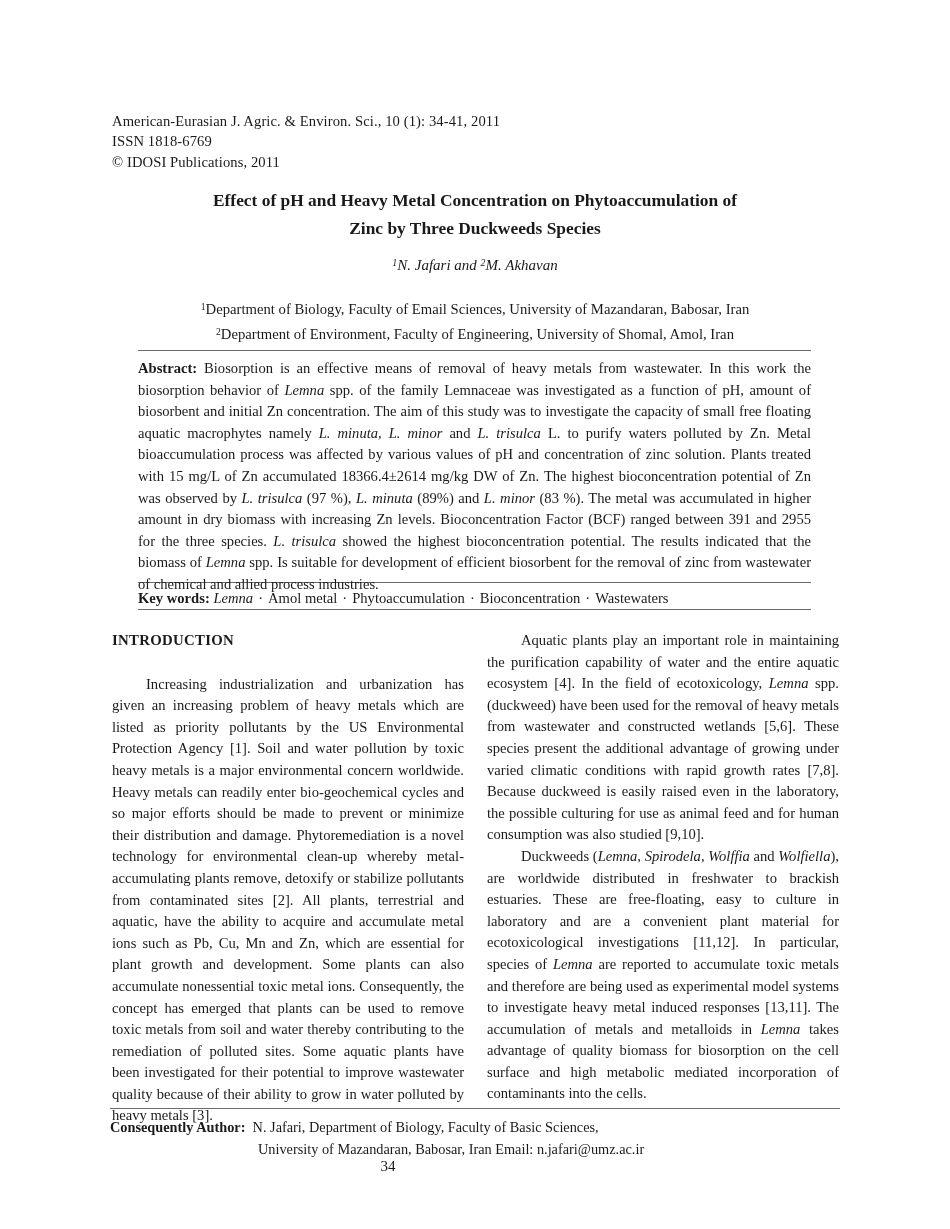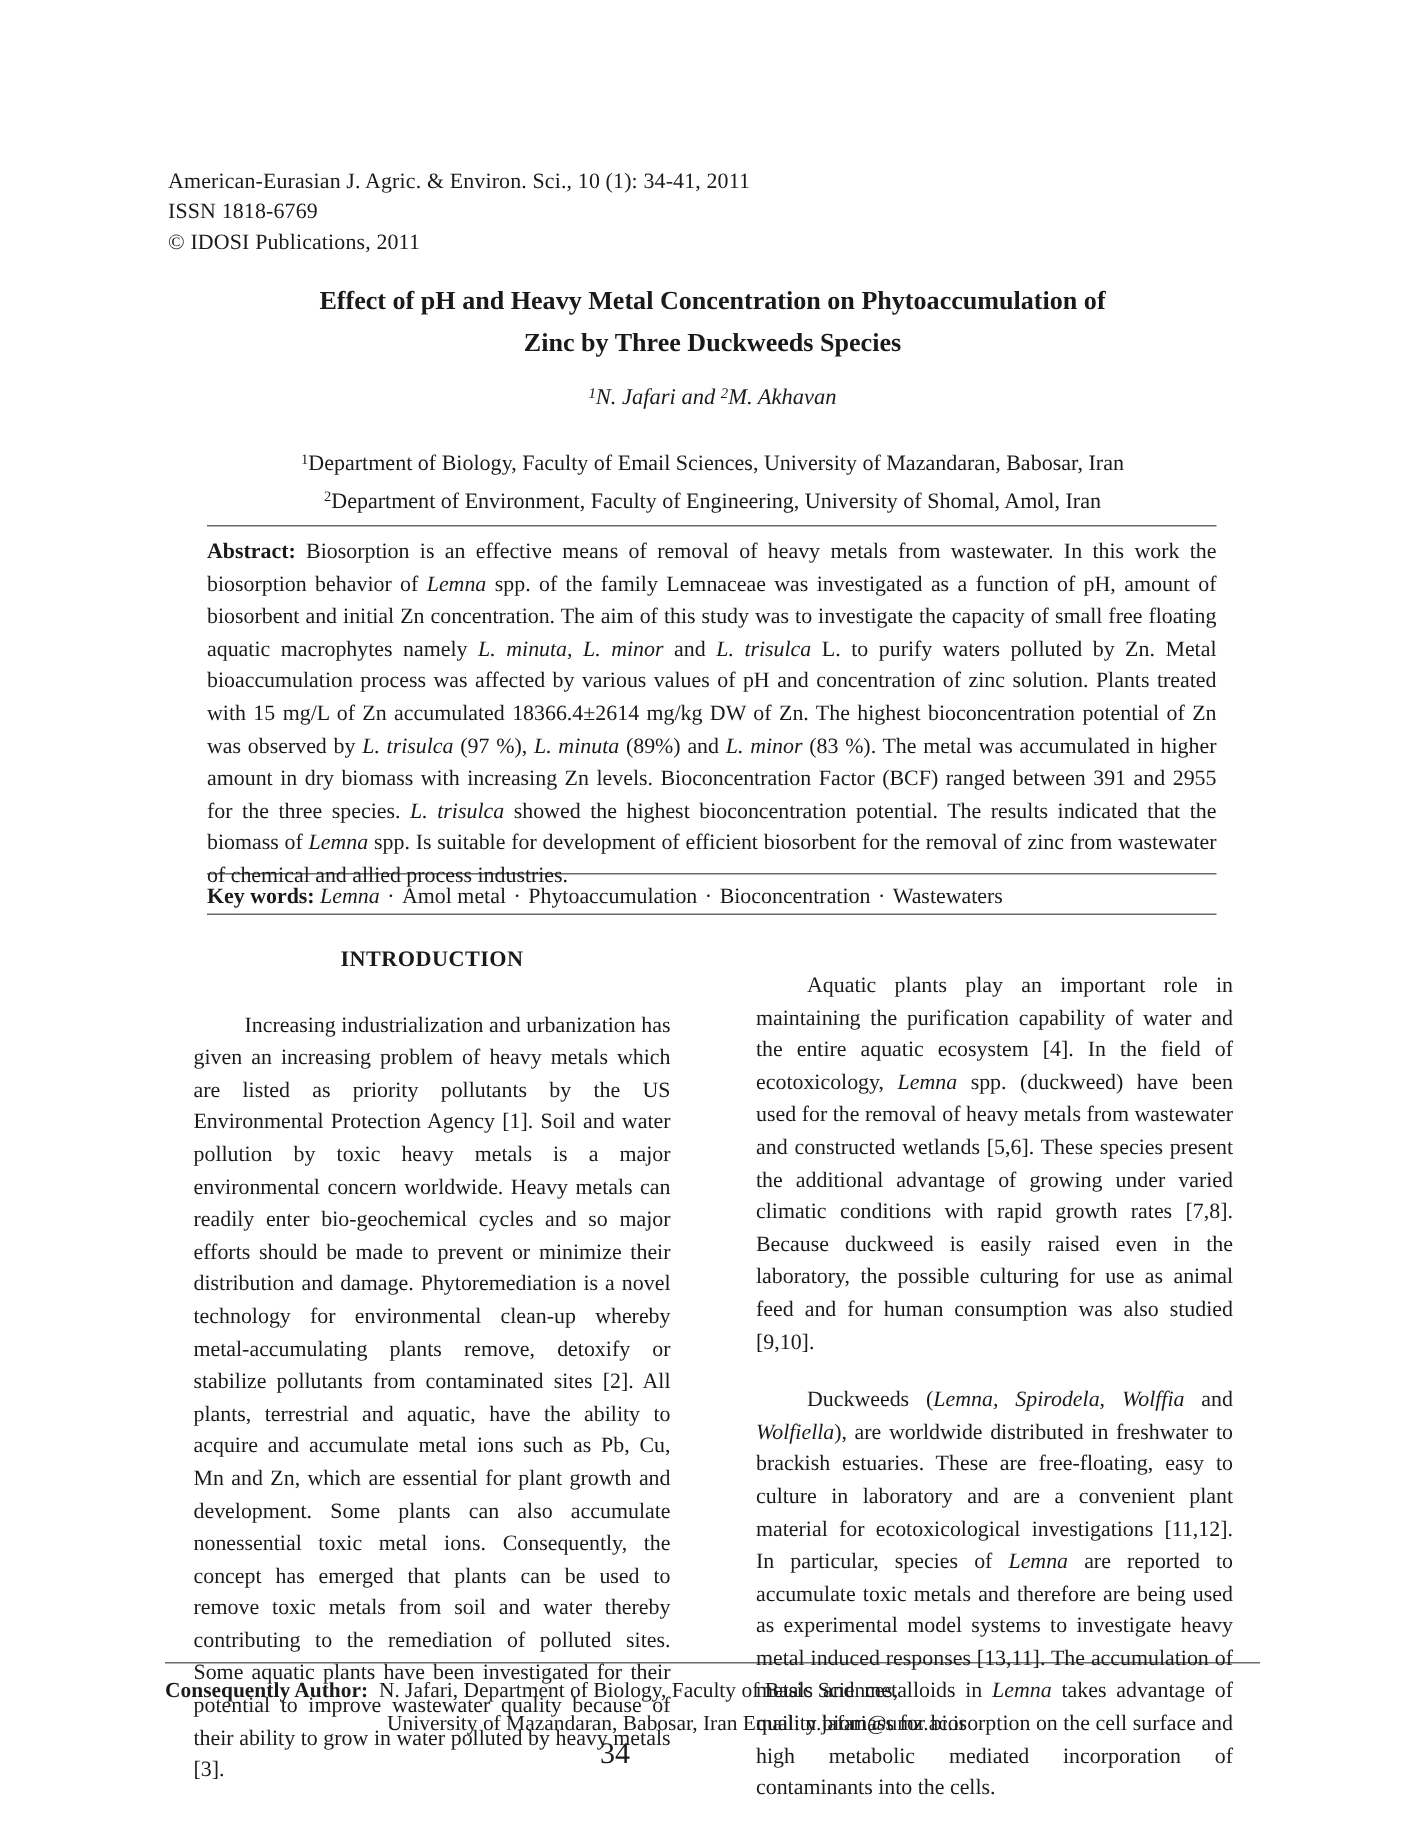"INTRODUCTION" .section-heading { text-align: center -> none }
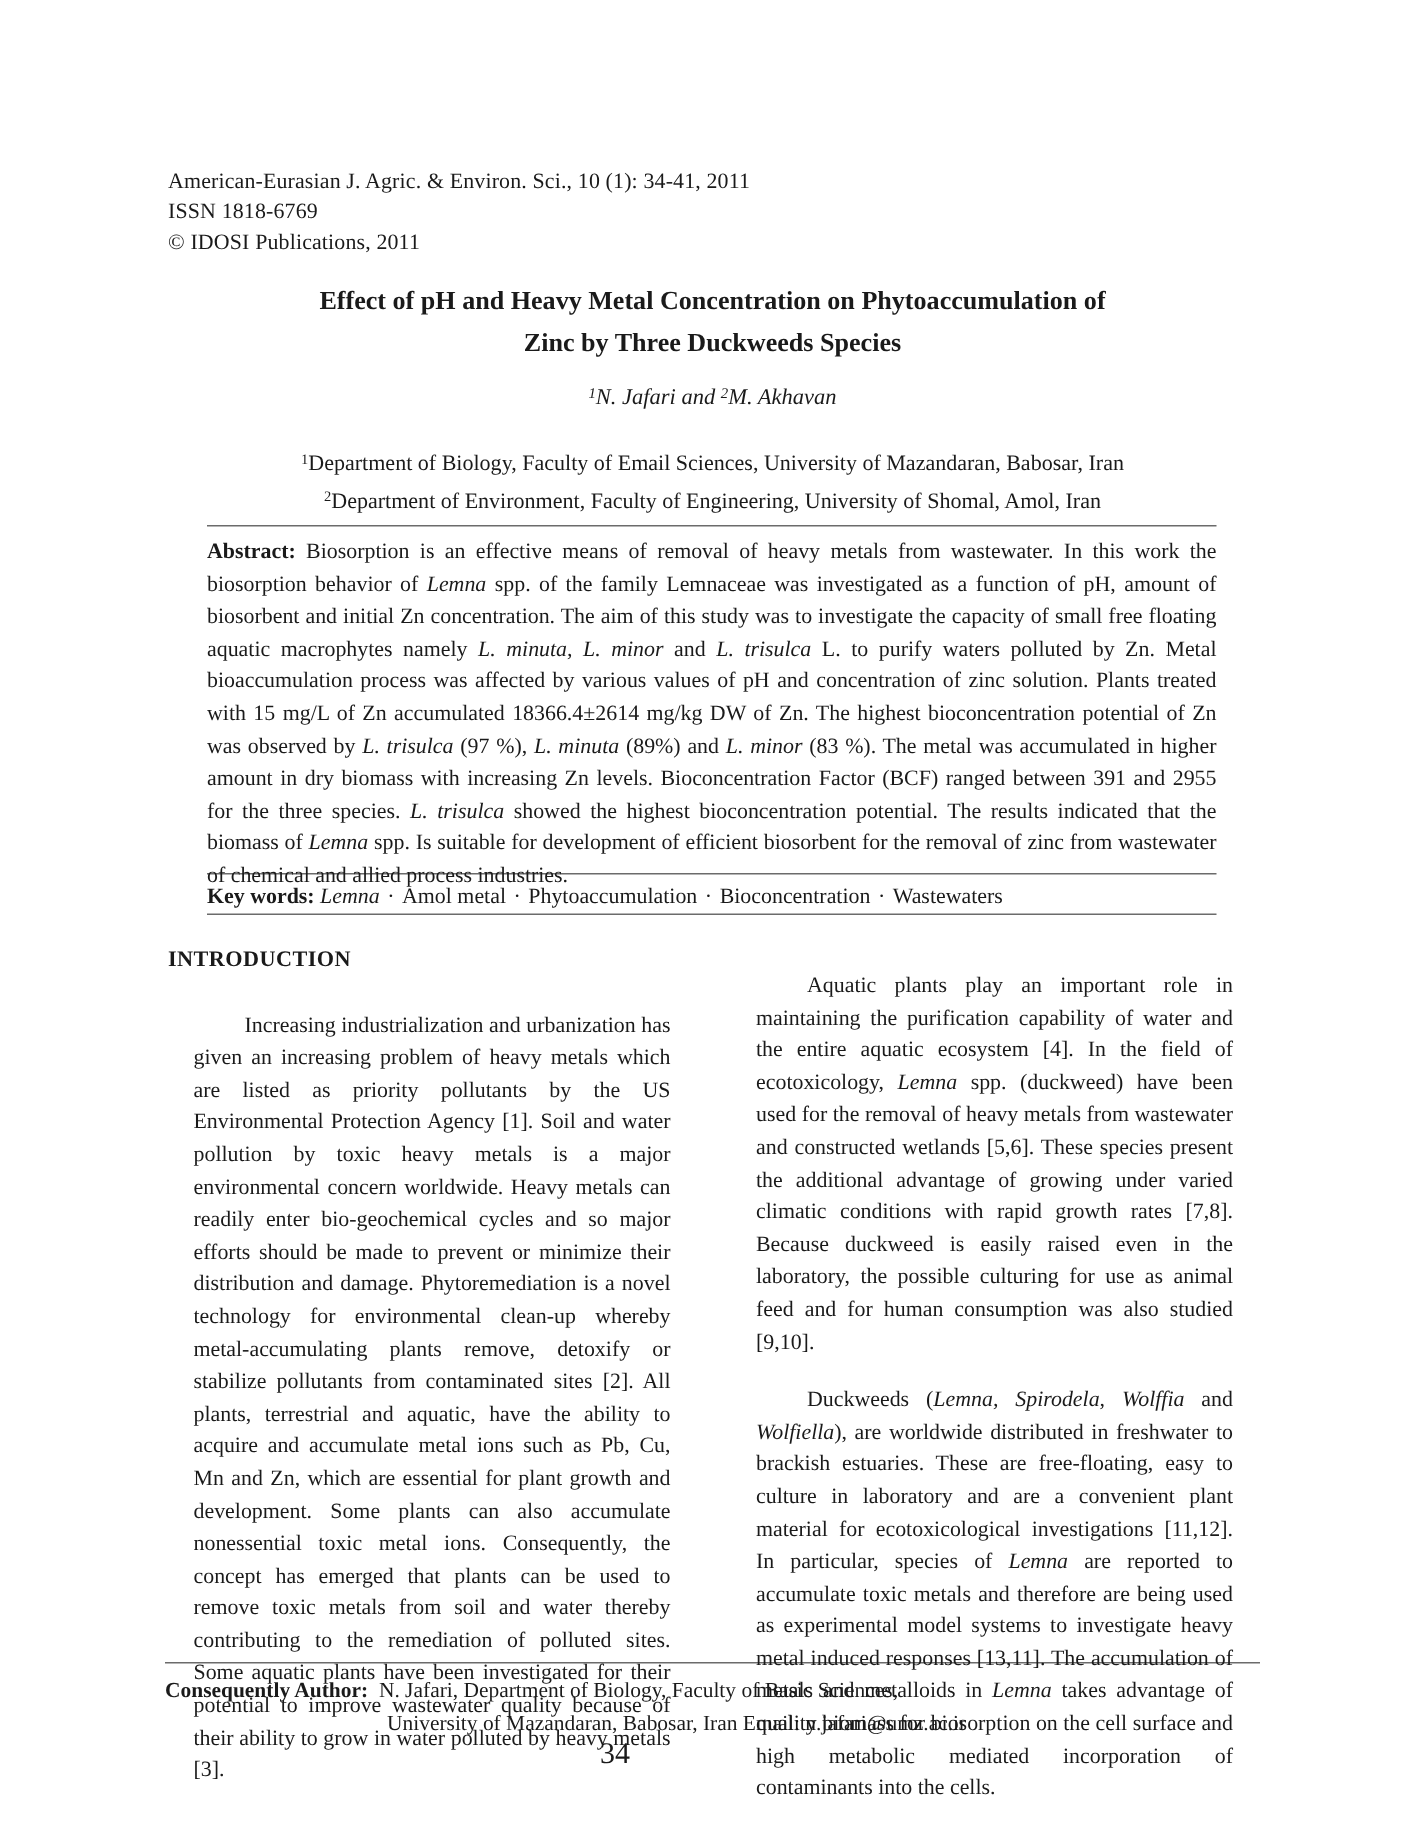"Aquatic plants play an important" .col p { margin: 17px -> 0 }
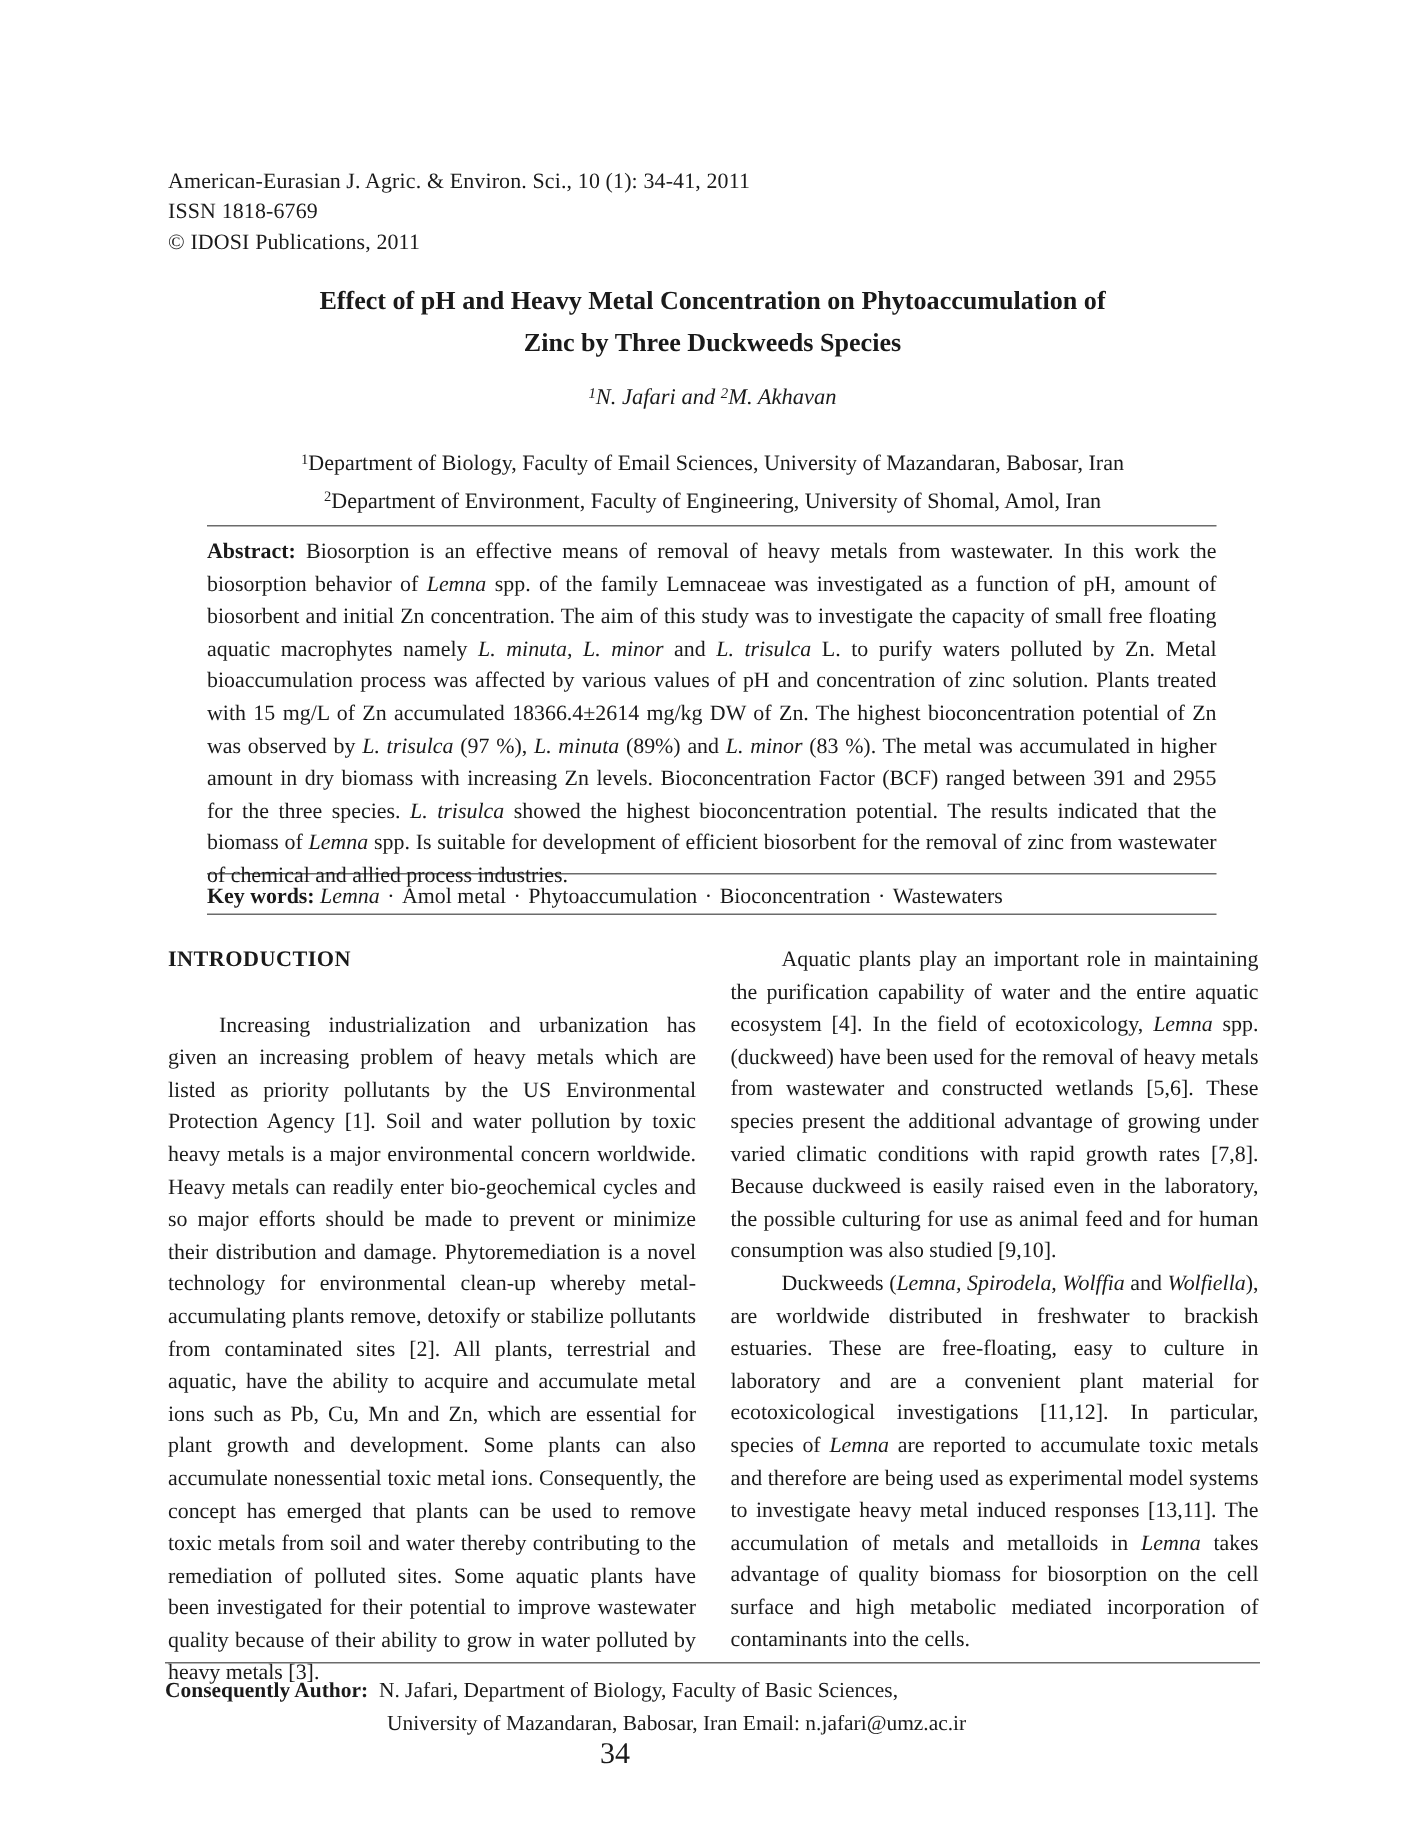"34" .page-number { font-size: 20px -> 15px; padding-left: 22px -> none }
